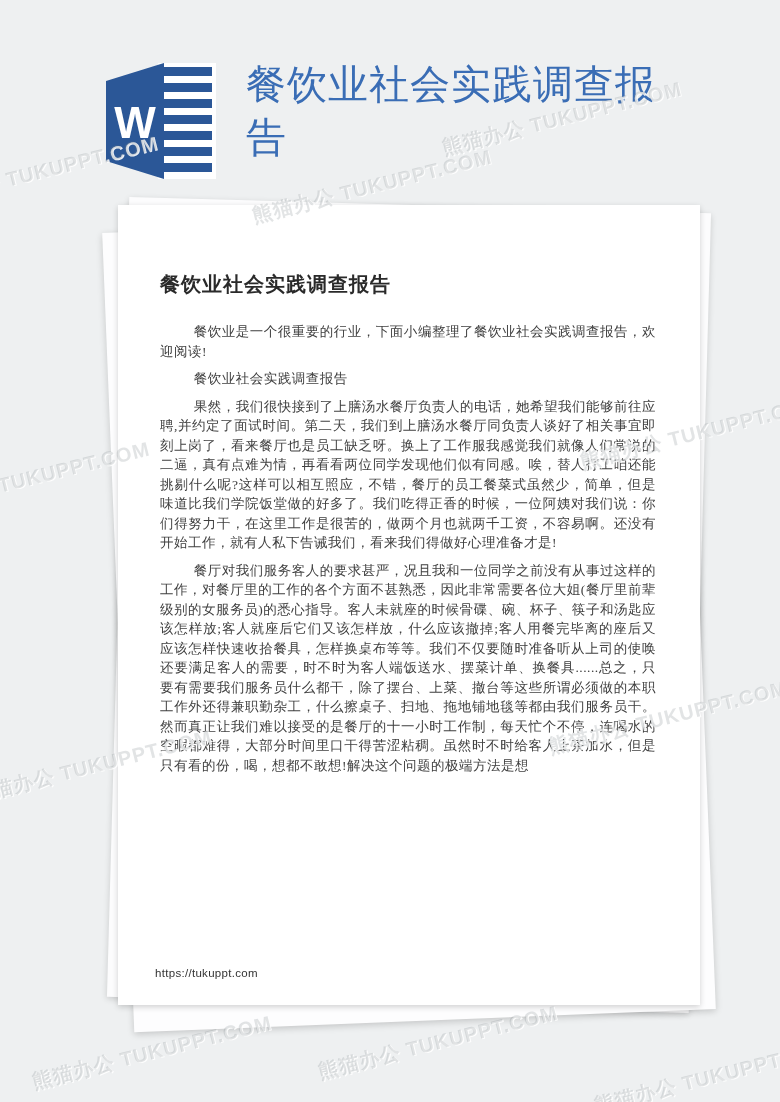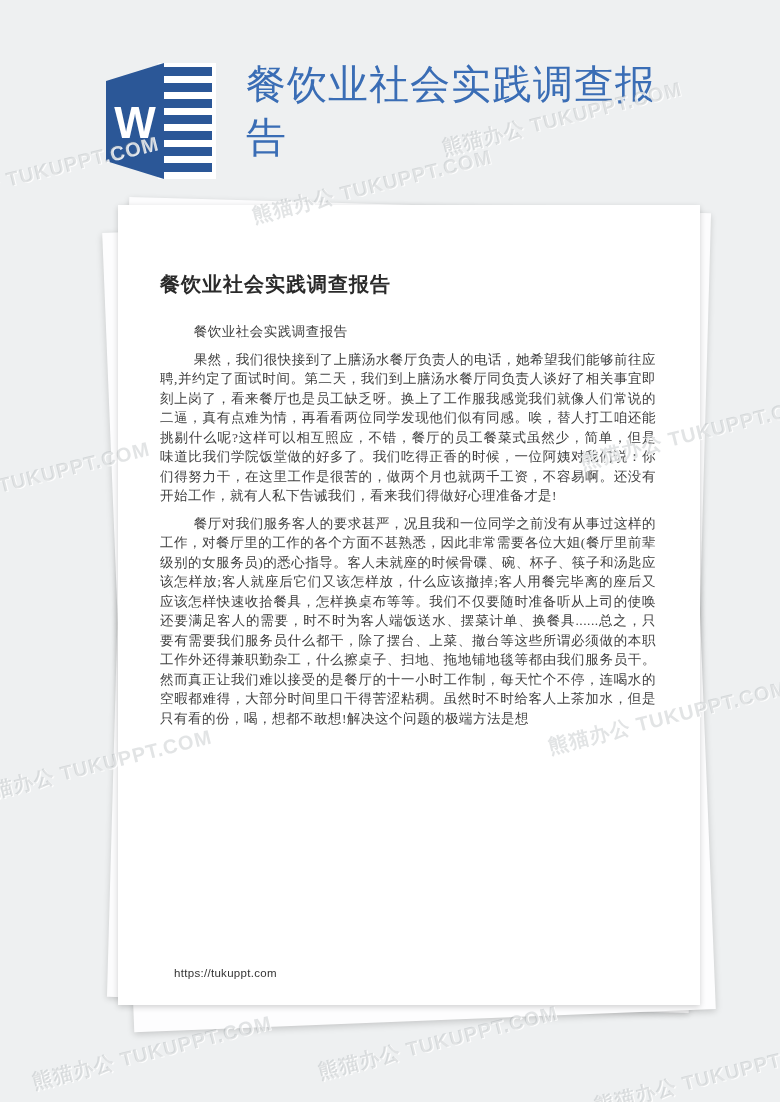"餐饮业是一个很重要的行业，下面小编整理了餐饮业社会实践调查报告，欢迎阅读!" p { html: none -> <p>餐饮业是一个很重要的行业，下面小编整理了餐饮业社会实践调查报告，欢迎阅读!</p> }
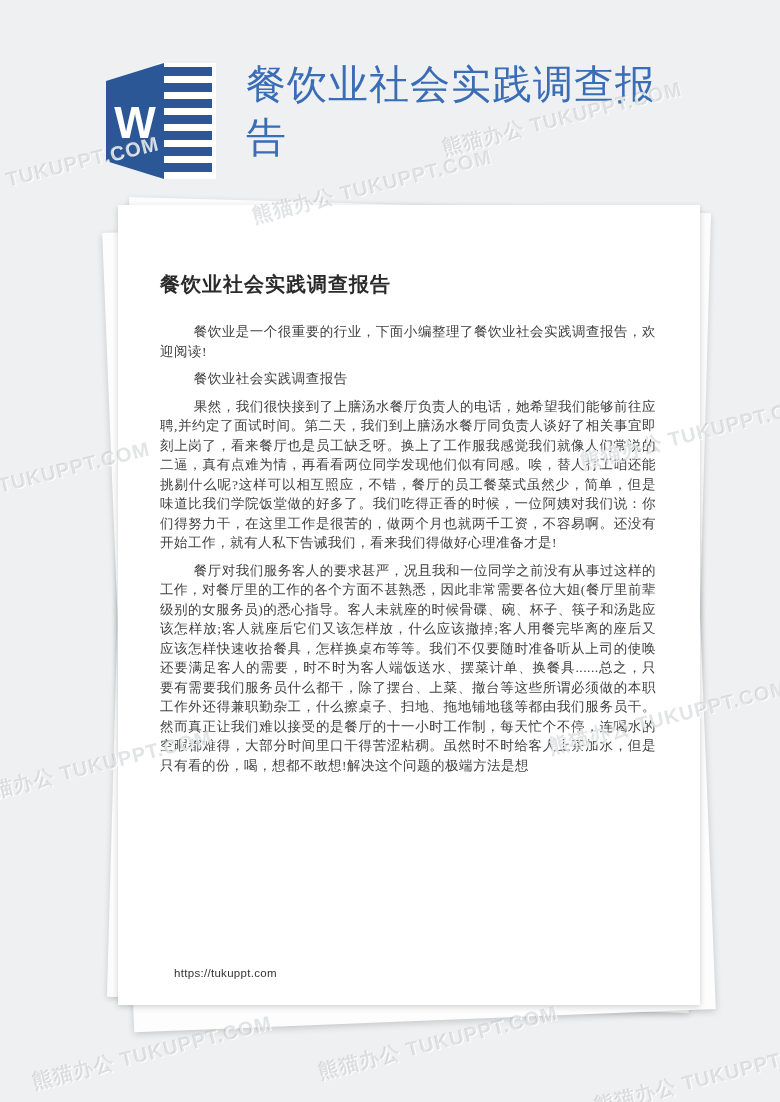"https://tukuppt.com" .doc-footer-url { left: 56px -> 37px }
